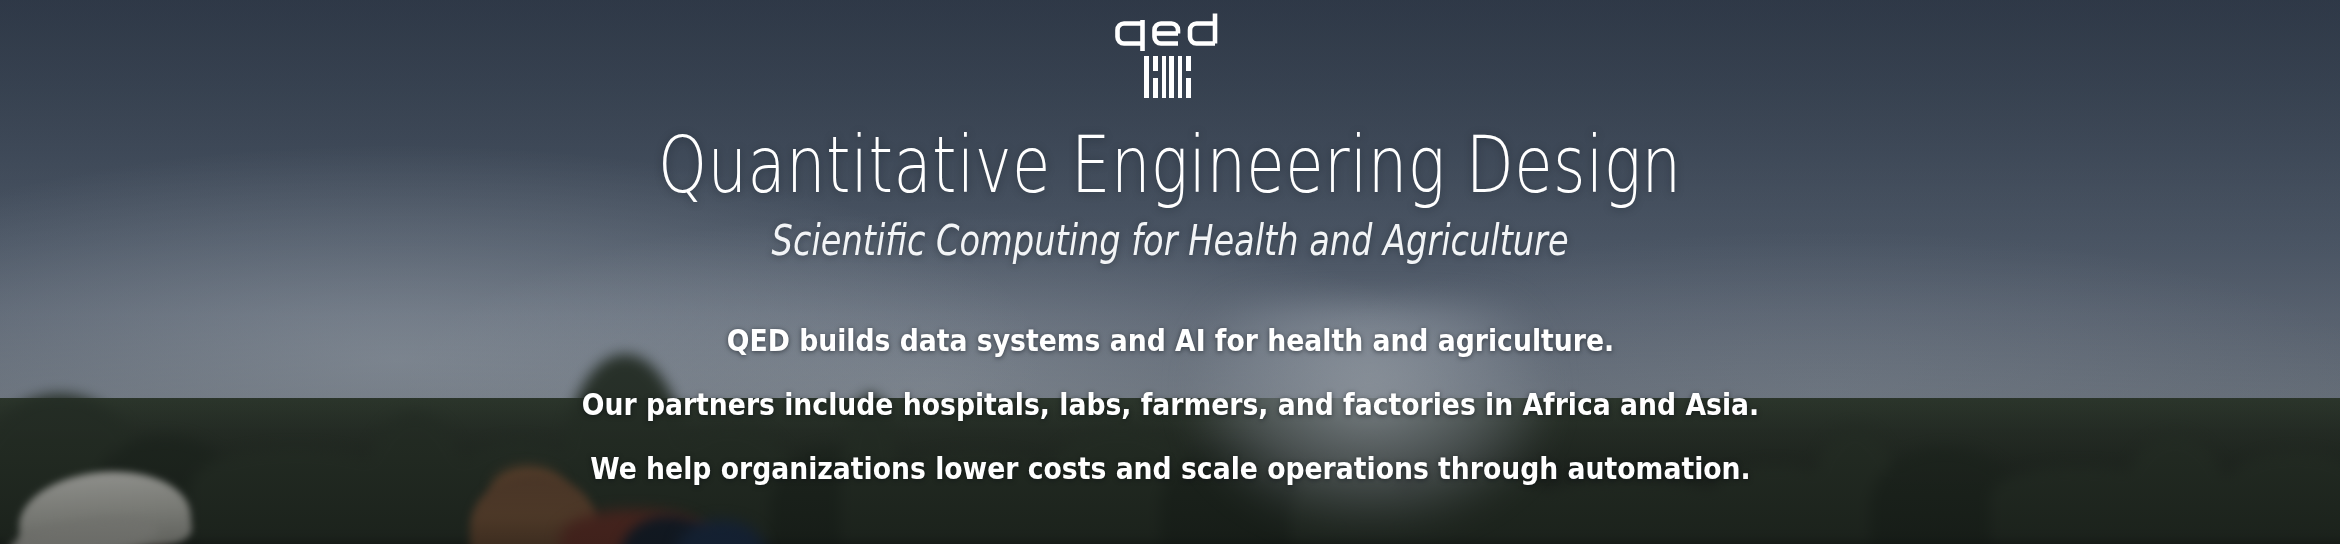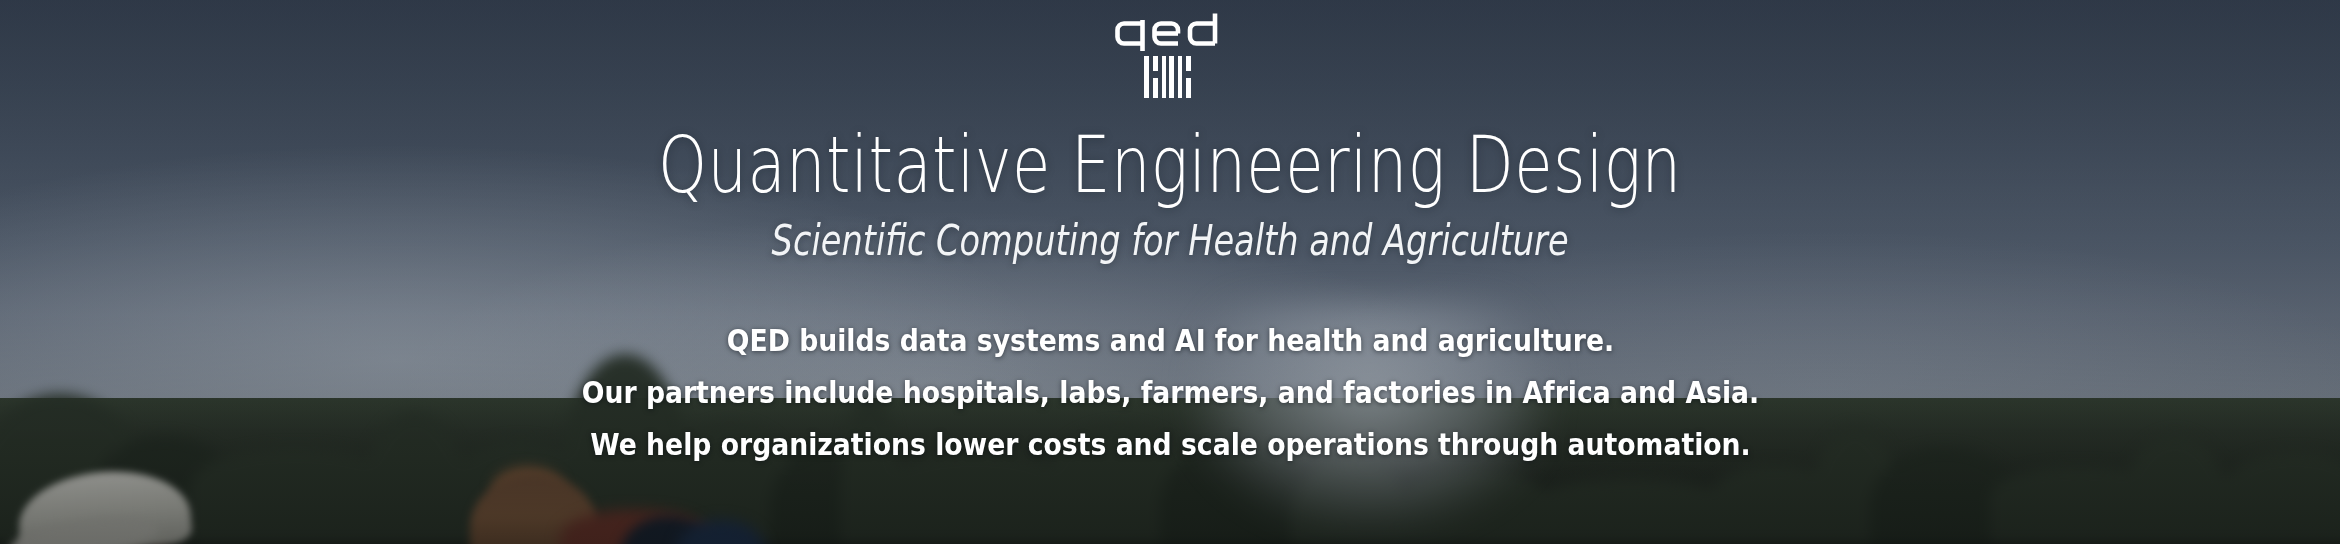"QED builds data systems and" .body-copy { gap: 7px -> 19px }
